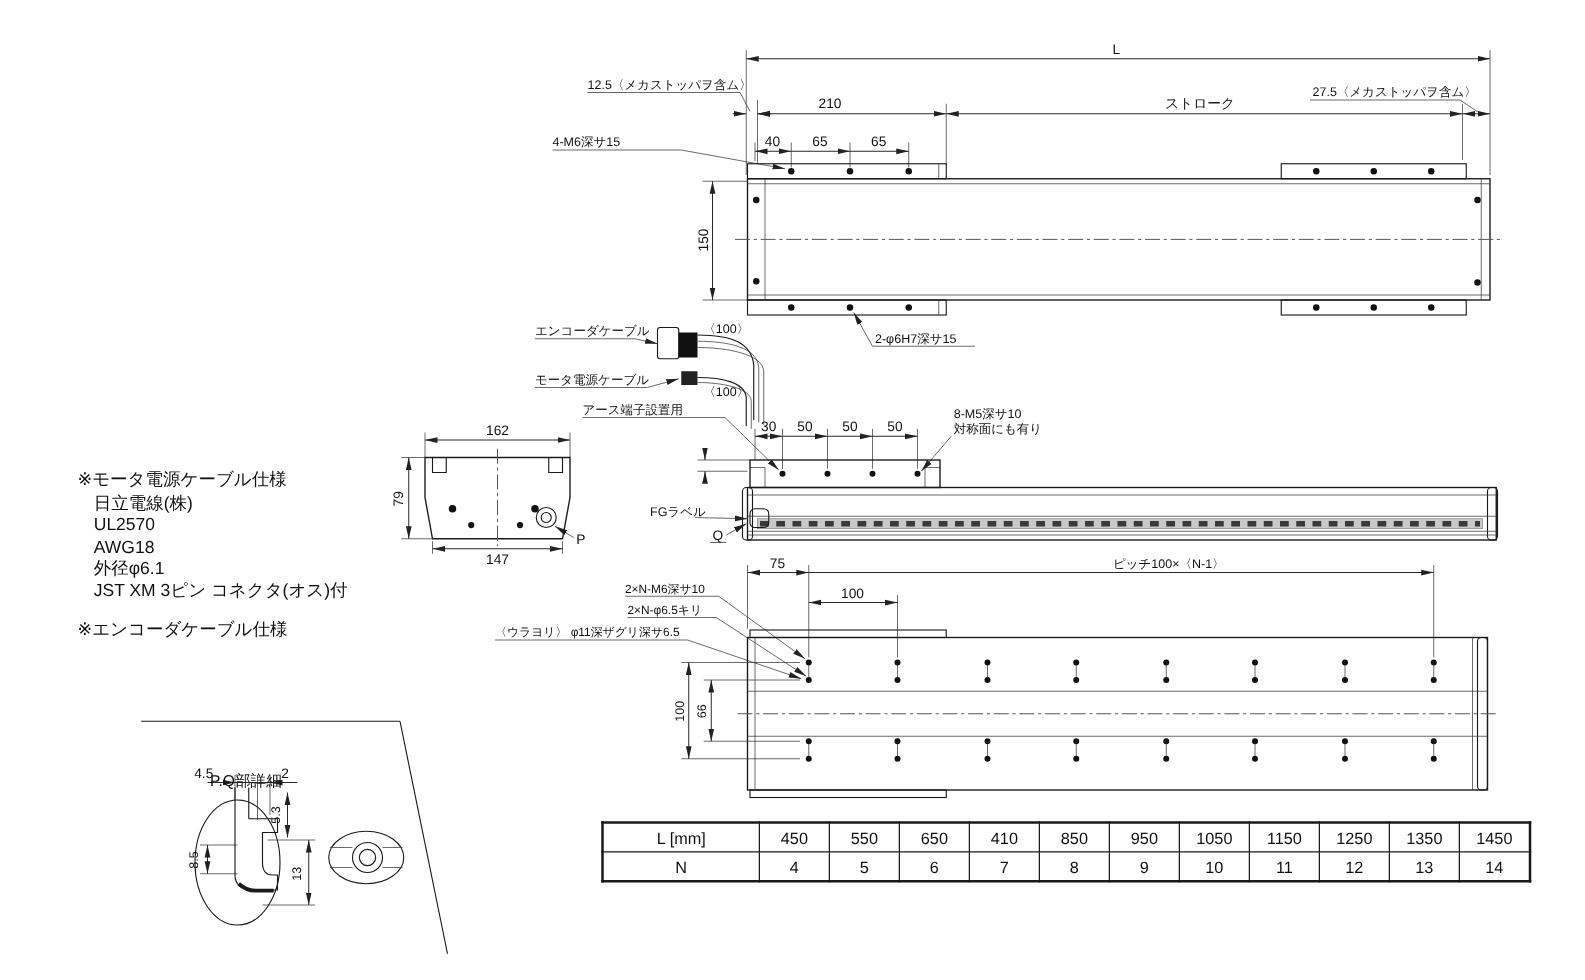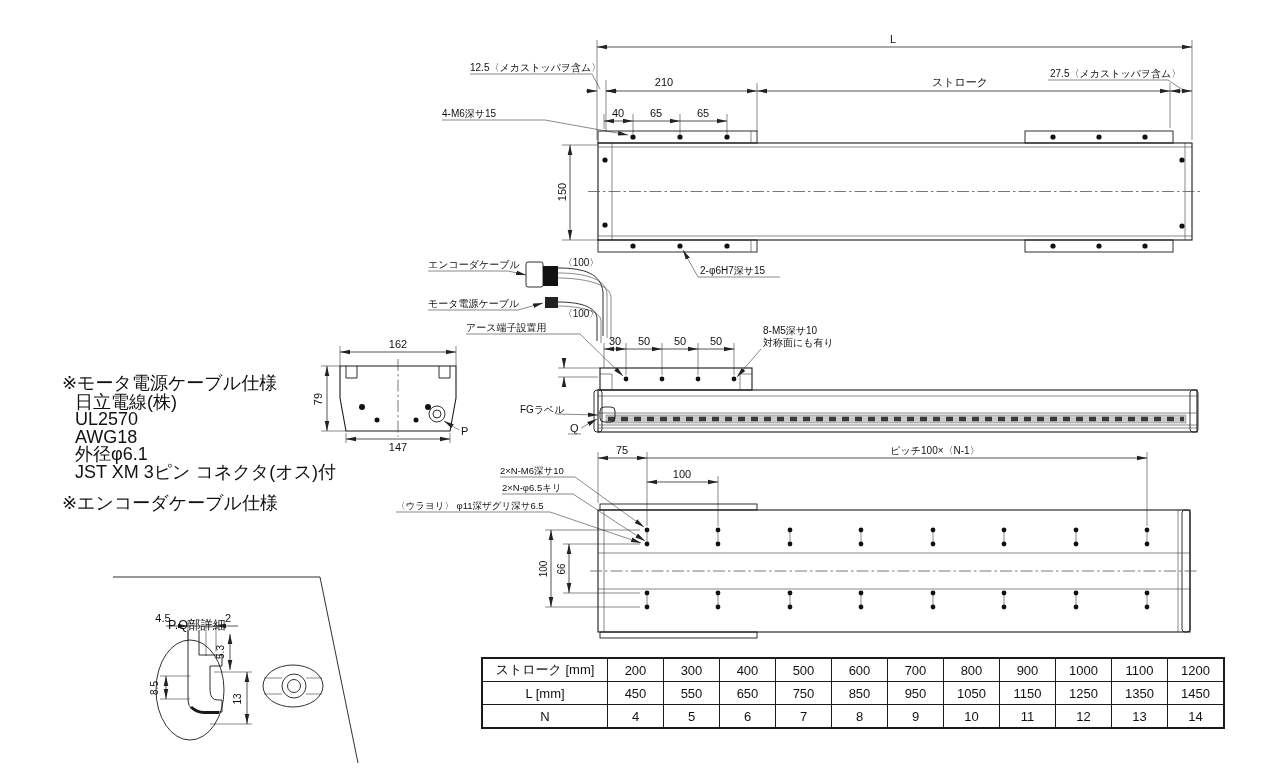"※モータ電源ケーブル仕様" .note { font-size: 18px -> 14px }
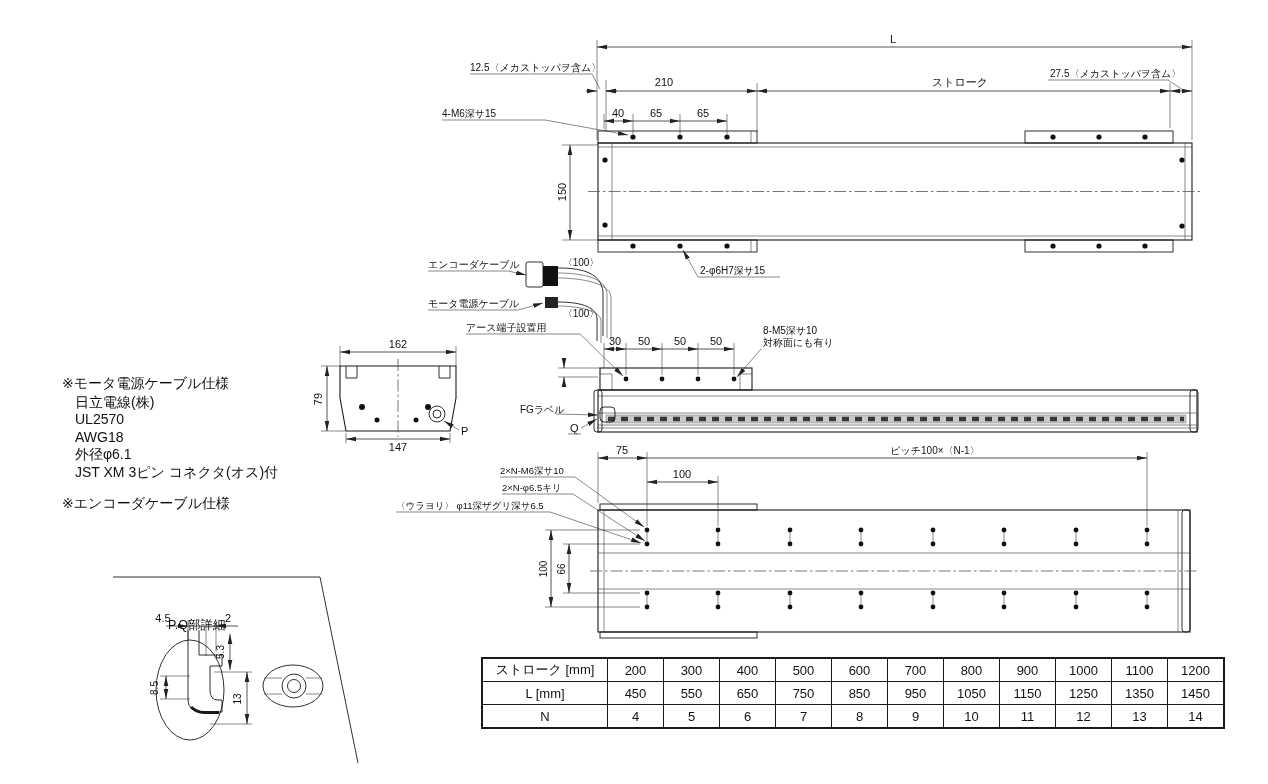"ストローク [mm]" tr { html: <tr> <td>ストローク [mm]</td> <td>200</td> <td>300</td> <td>400</td> <td>500</td> <td>600</td> <td>700</td> <td>800</td> <td>900</td> <td>1000</td> <td>1100</td> <td>1200</td> </tr> -> none }
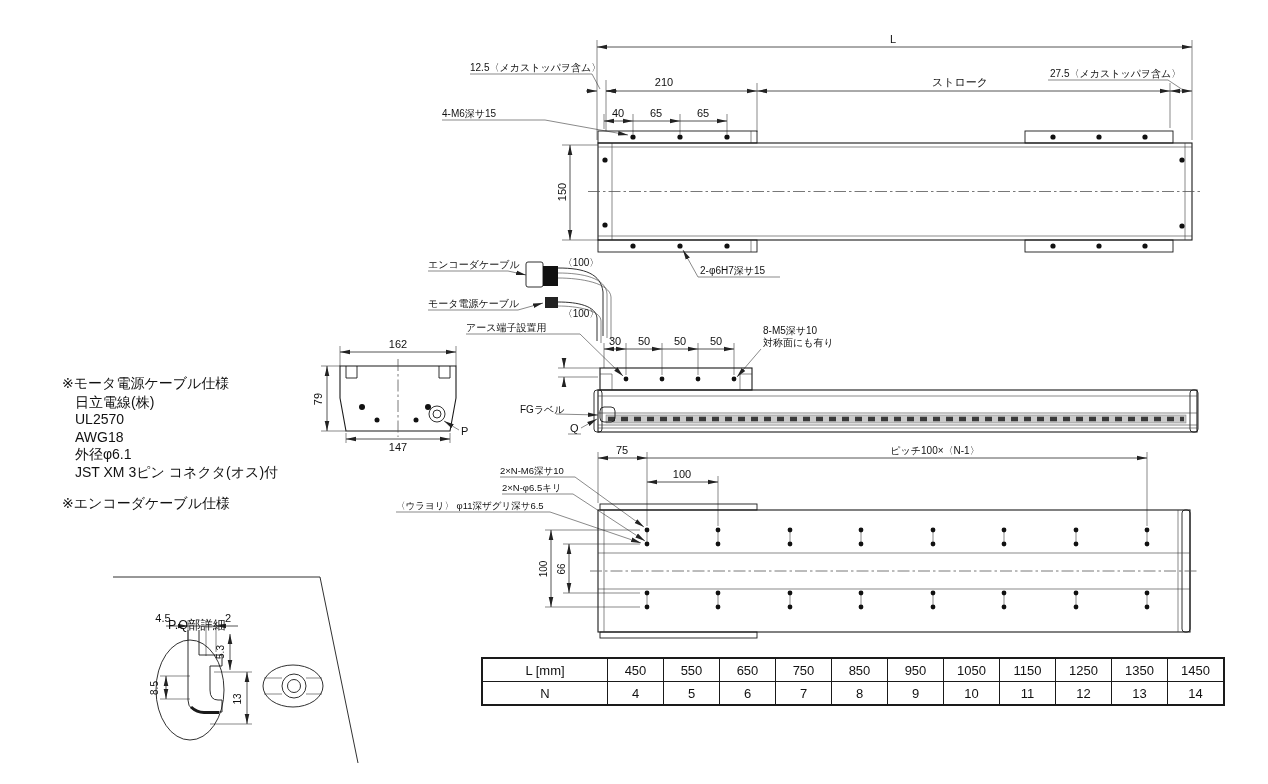"750" td.val { text: 750 -> 410 }
